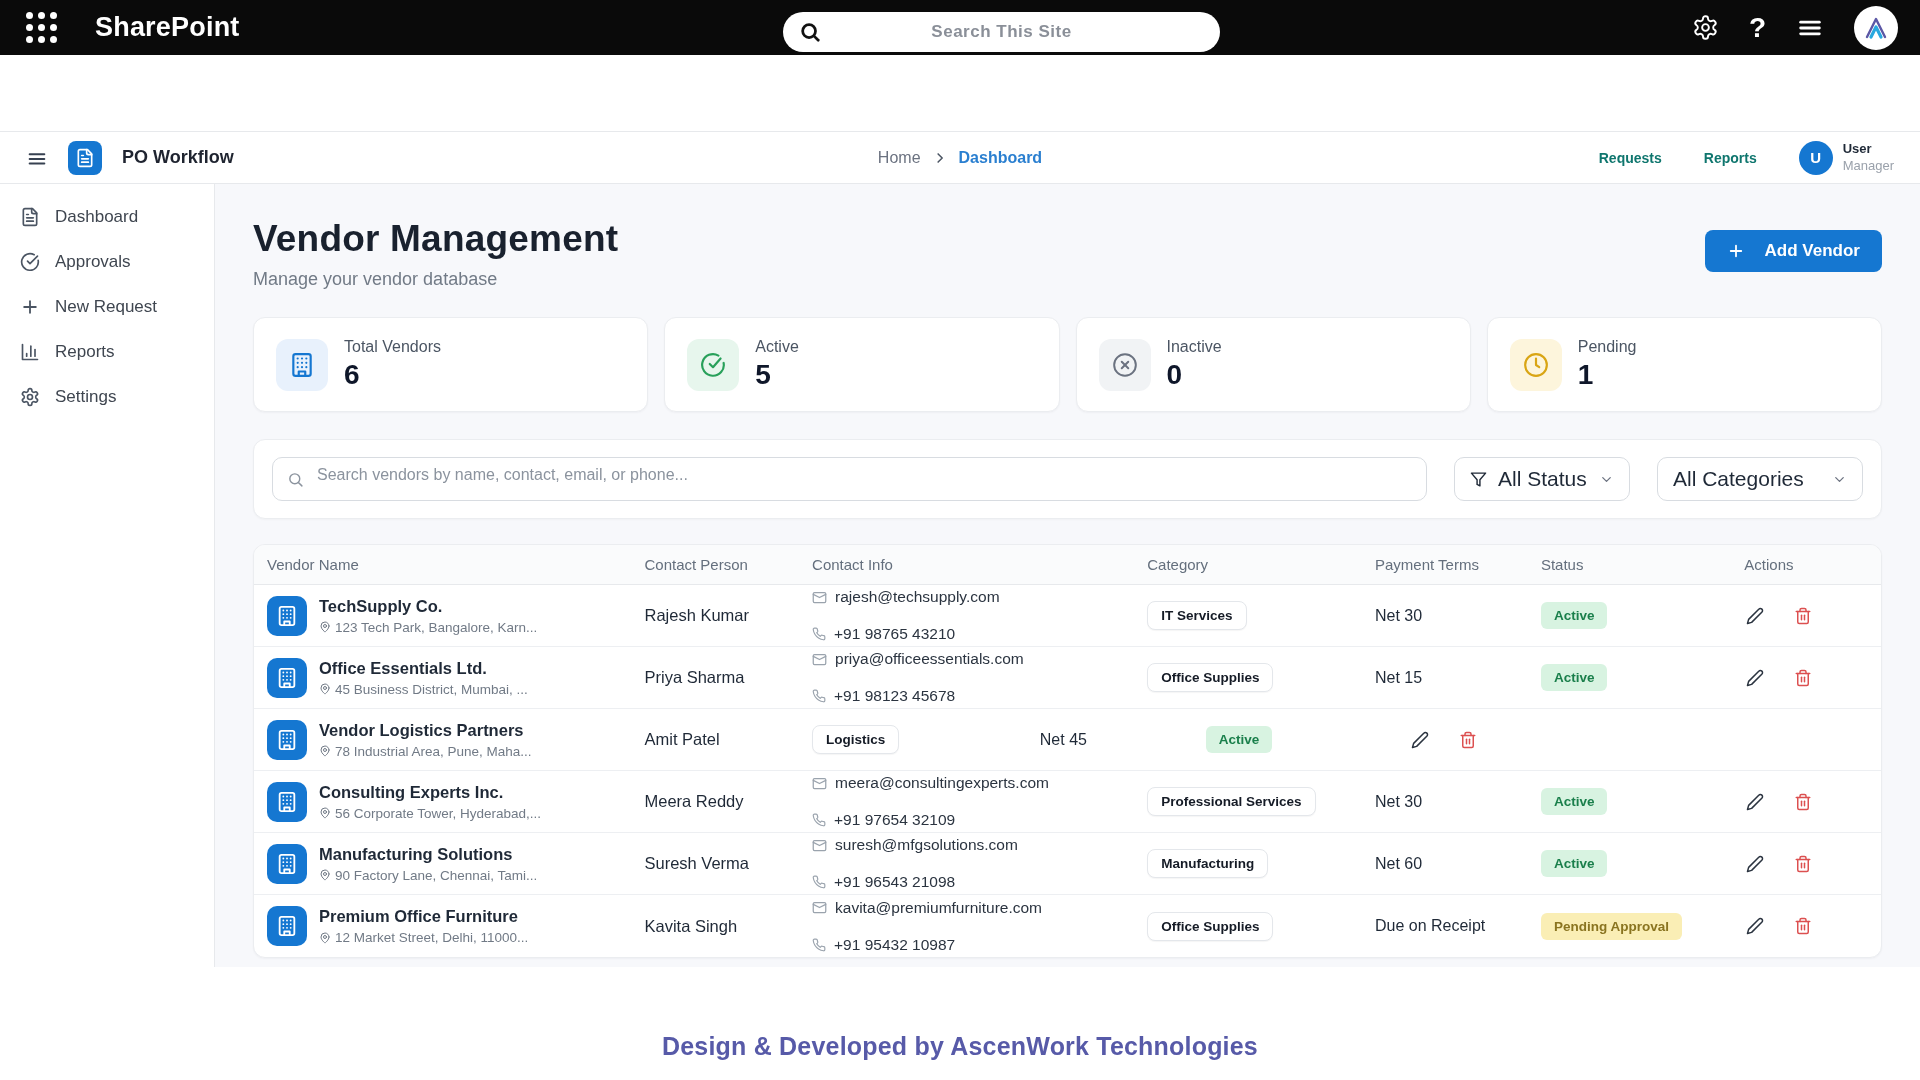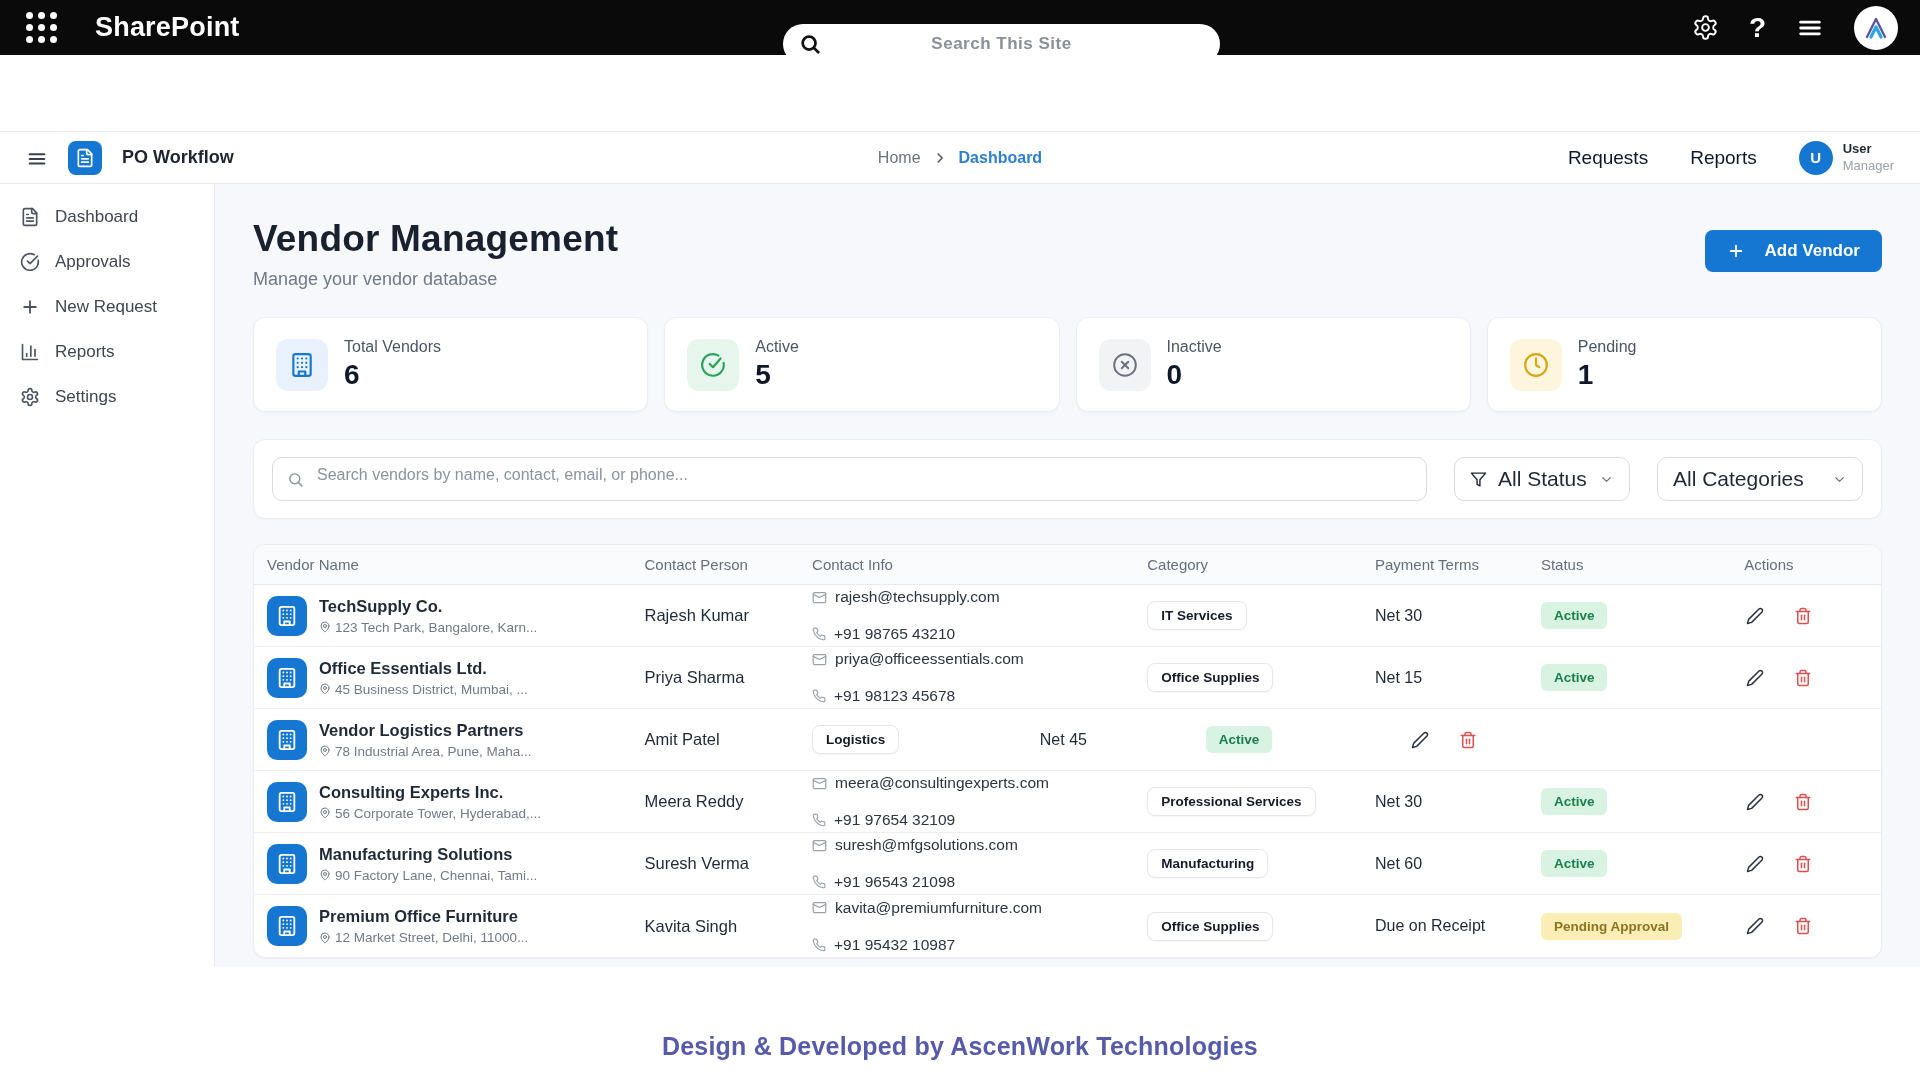"Search This Site" .top-search { top: 24px -> 12px }
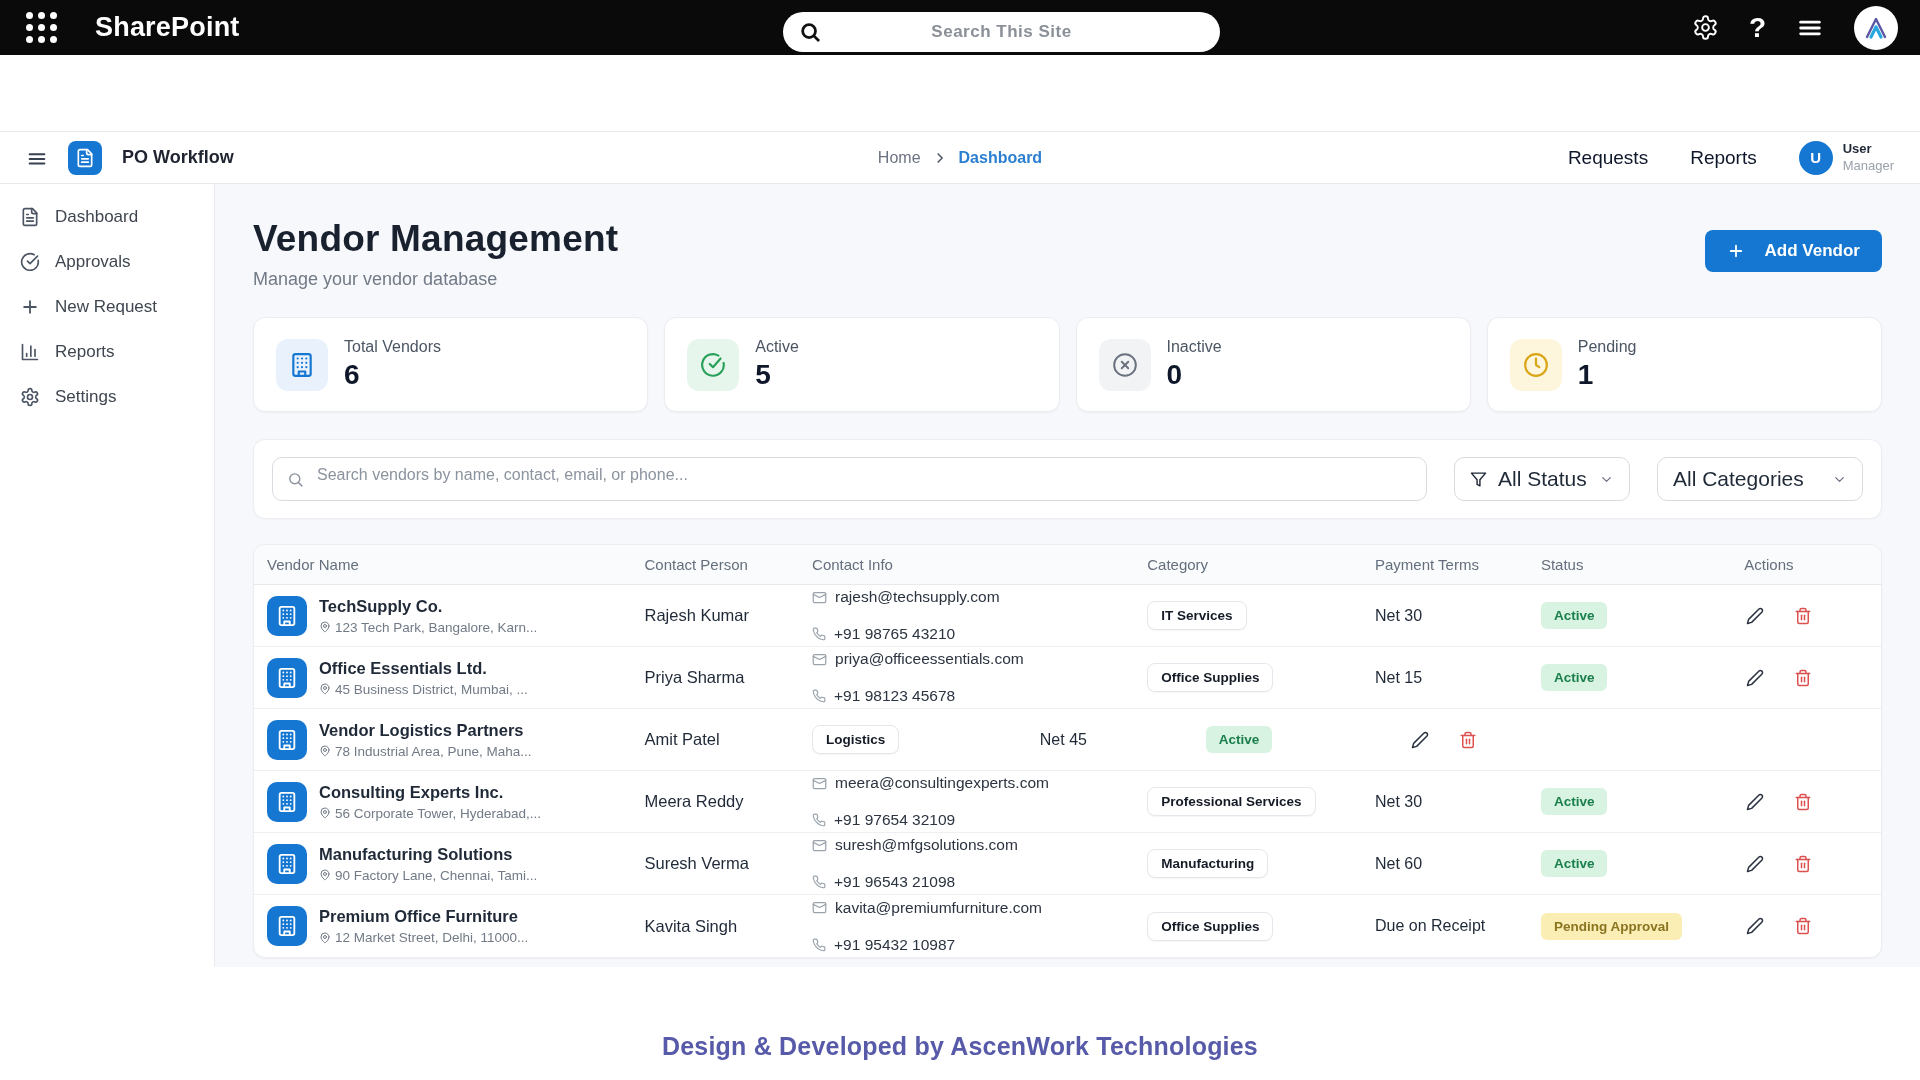"Requests" .appbar-link { color: #0f172a -> #0f766e; font-size: 19px -> 14px; font-weight: 400 -> 700 }
